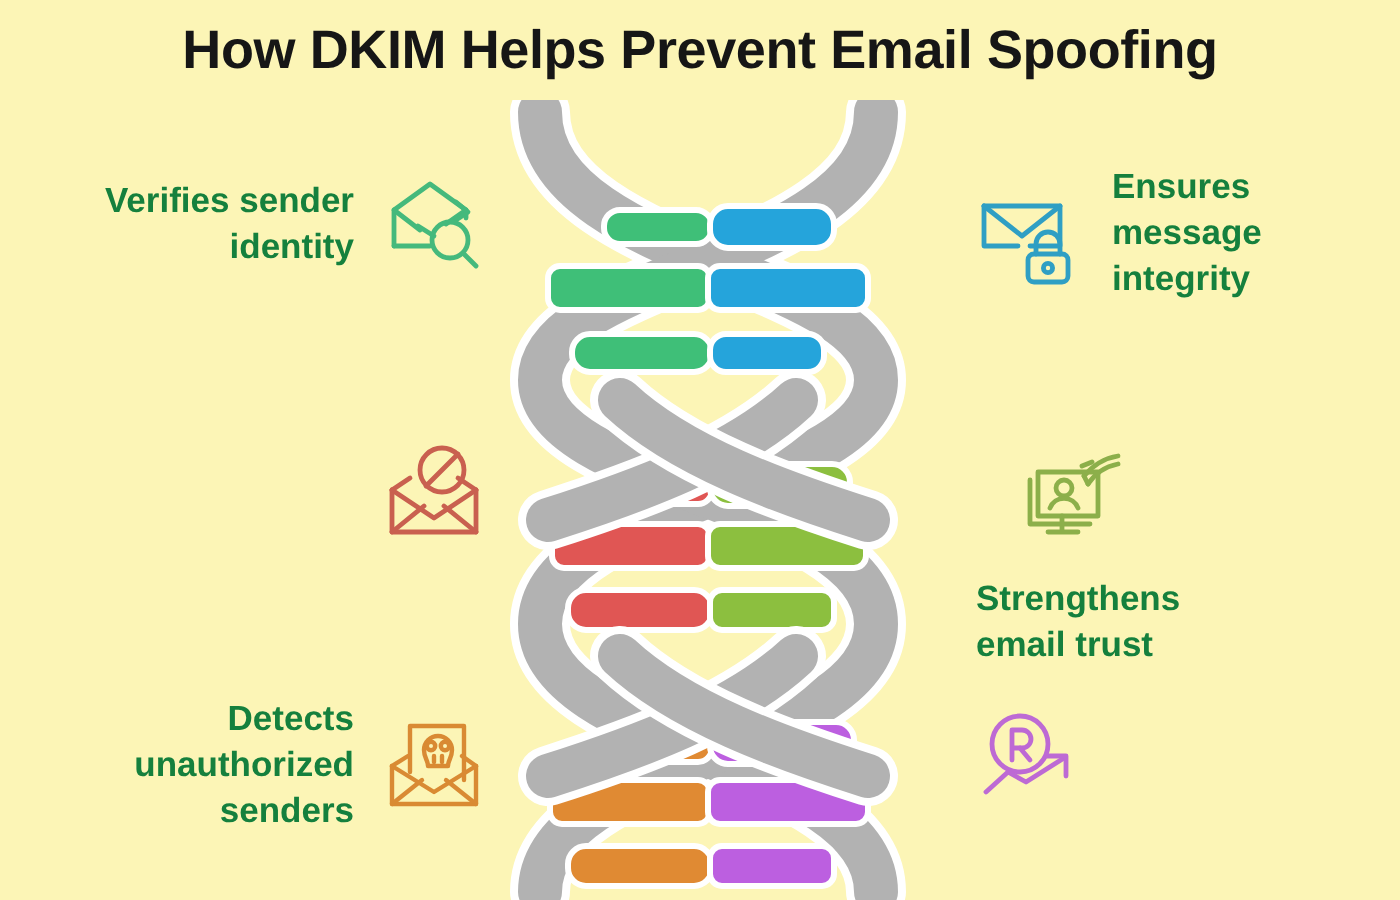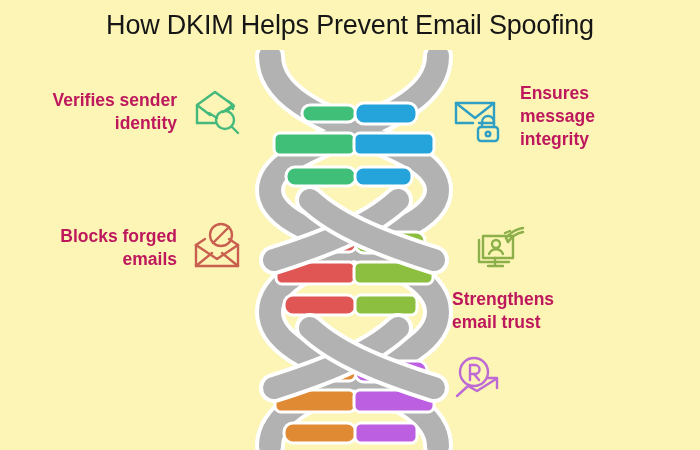"How DKIM Helps Prevent Email" .title { font-weight: normal -> bold }
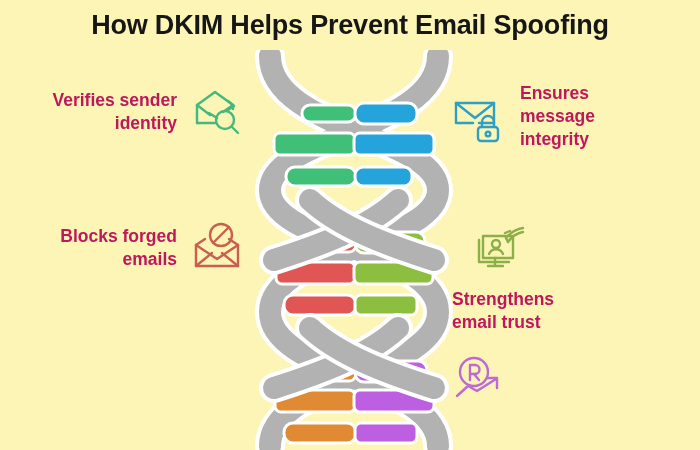"Verifies sender" .feature .label { color: #be185d -> #15803d }
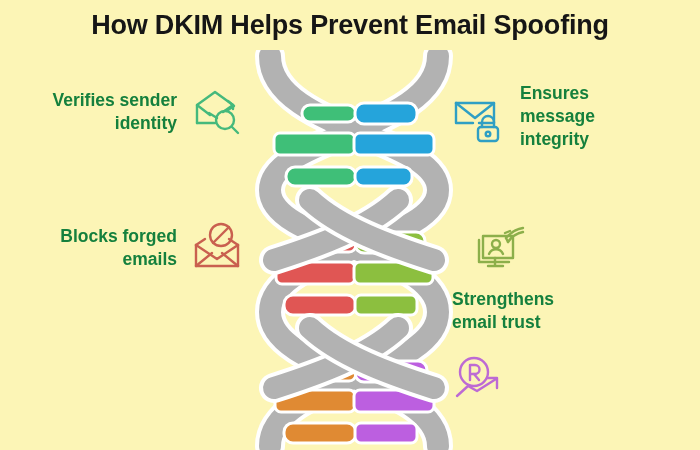"Ensures" .feature.right { left: 452px -> 488px }
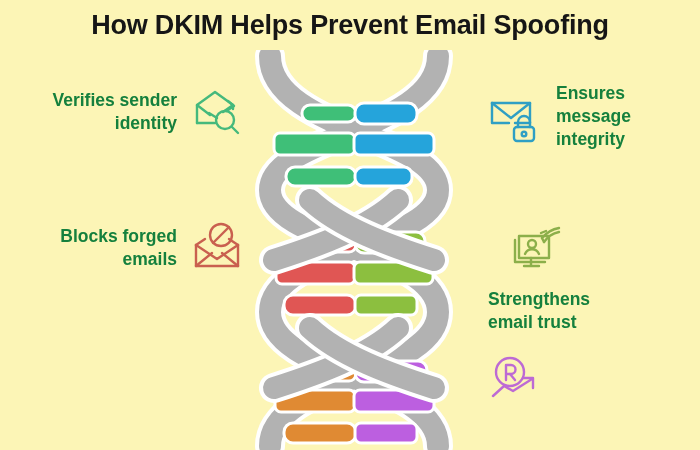"Blocks forged" div.label { html: <div>Blocks forged emails</div> -> none }
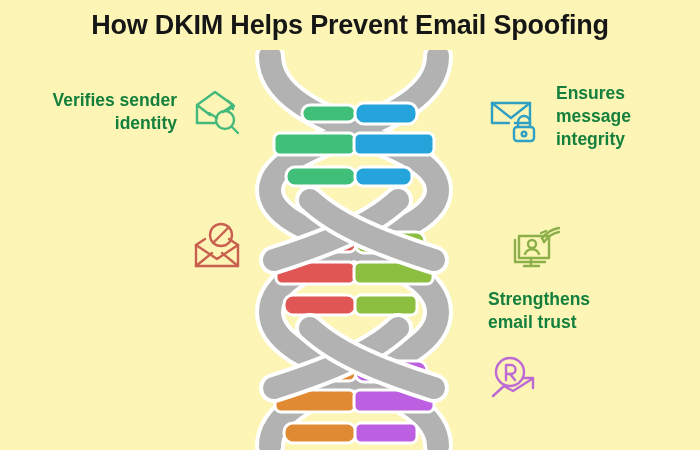"Detects" div.feature { html: none -> <div> <div>Detects unauthorized senders</div> <div> <svg> <path></path> <path></path> <path></path> <path></path> <path></path> <path></path> <path></path> <path></path> <circle></circle> <circle></circle> <path></path> <path></path> </svg> </div> </div> }
